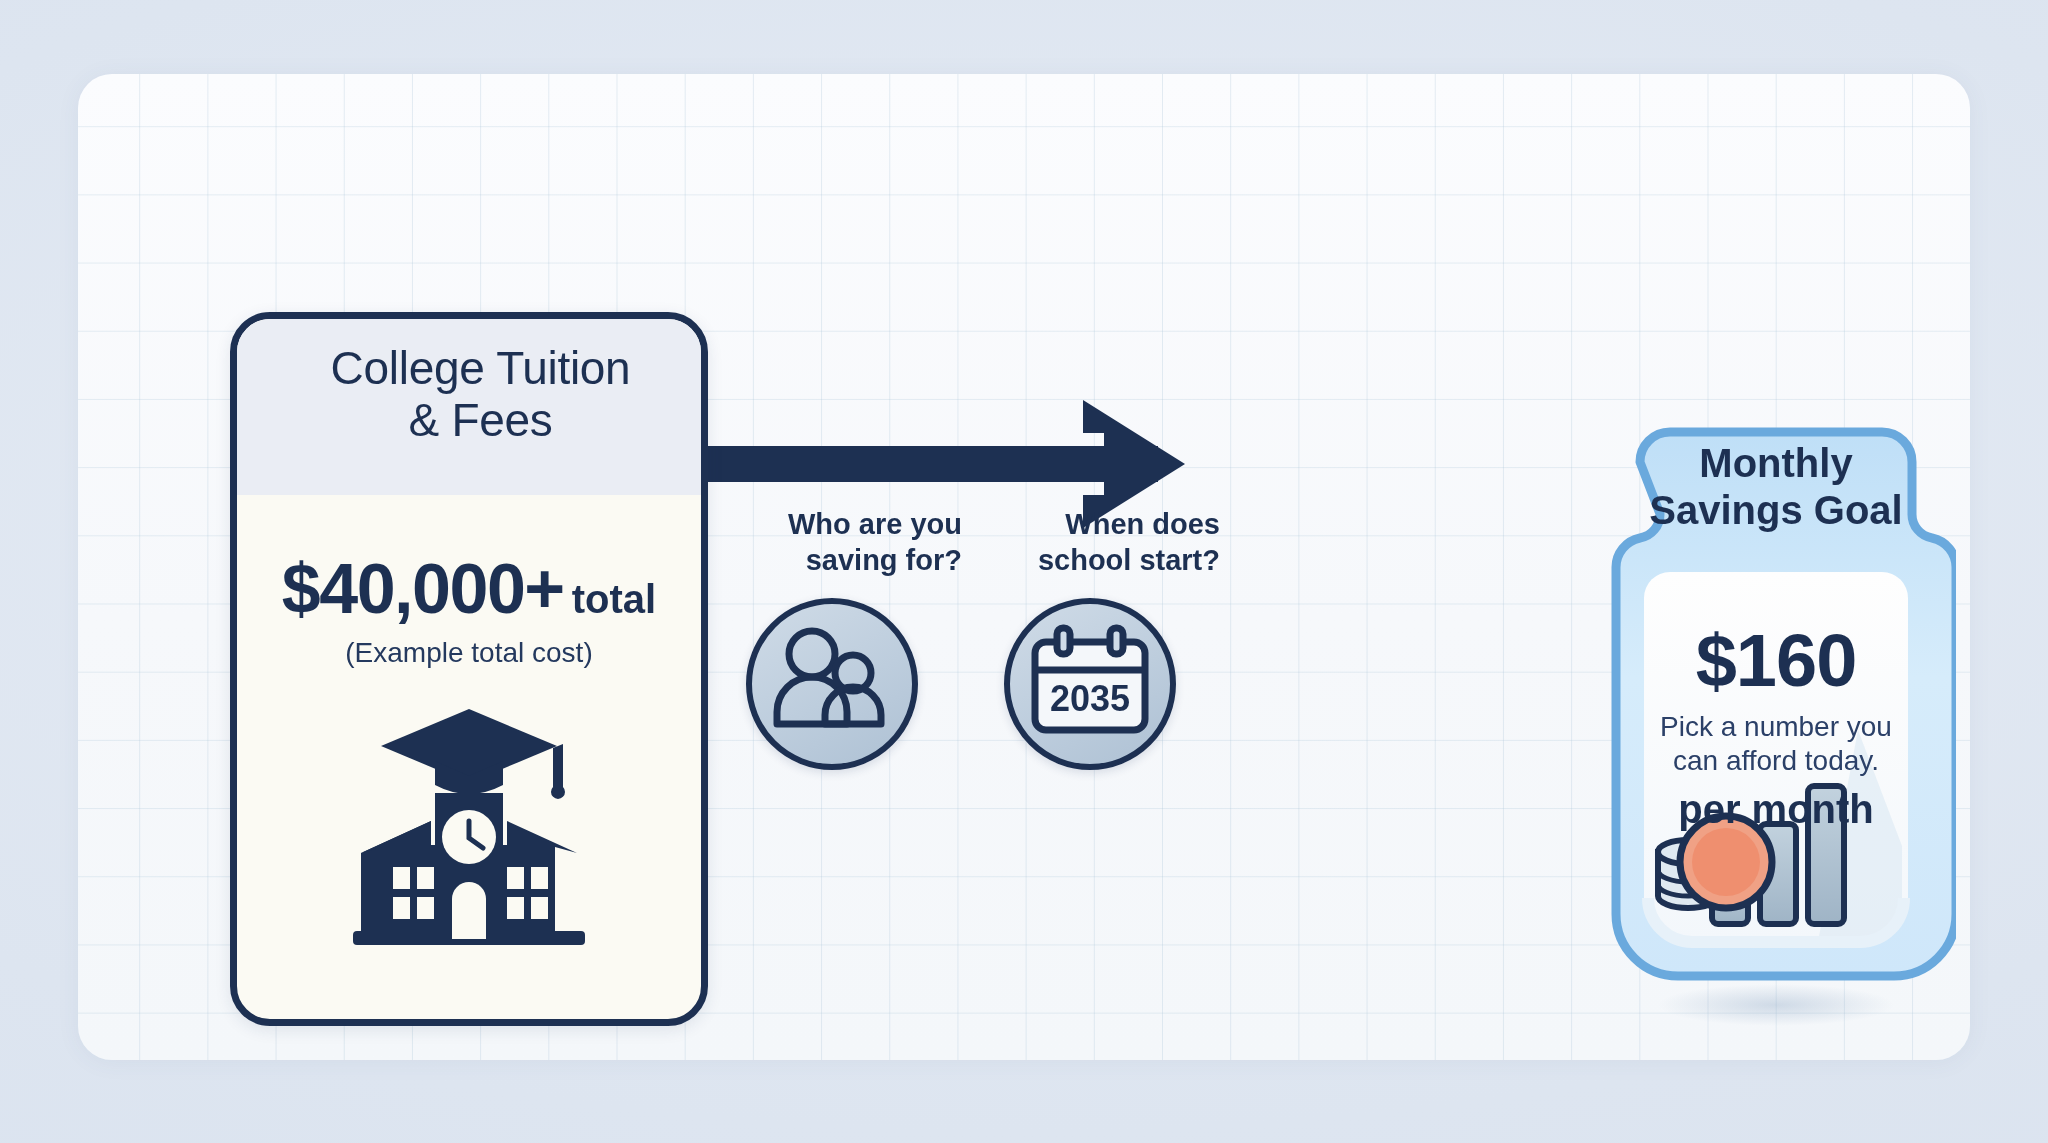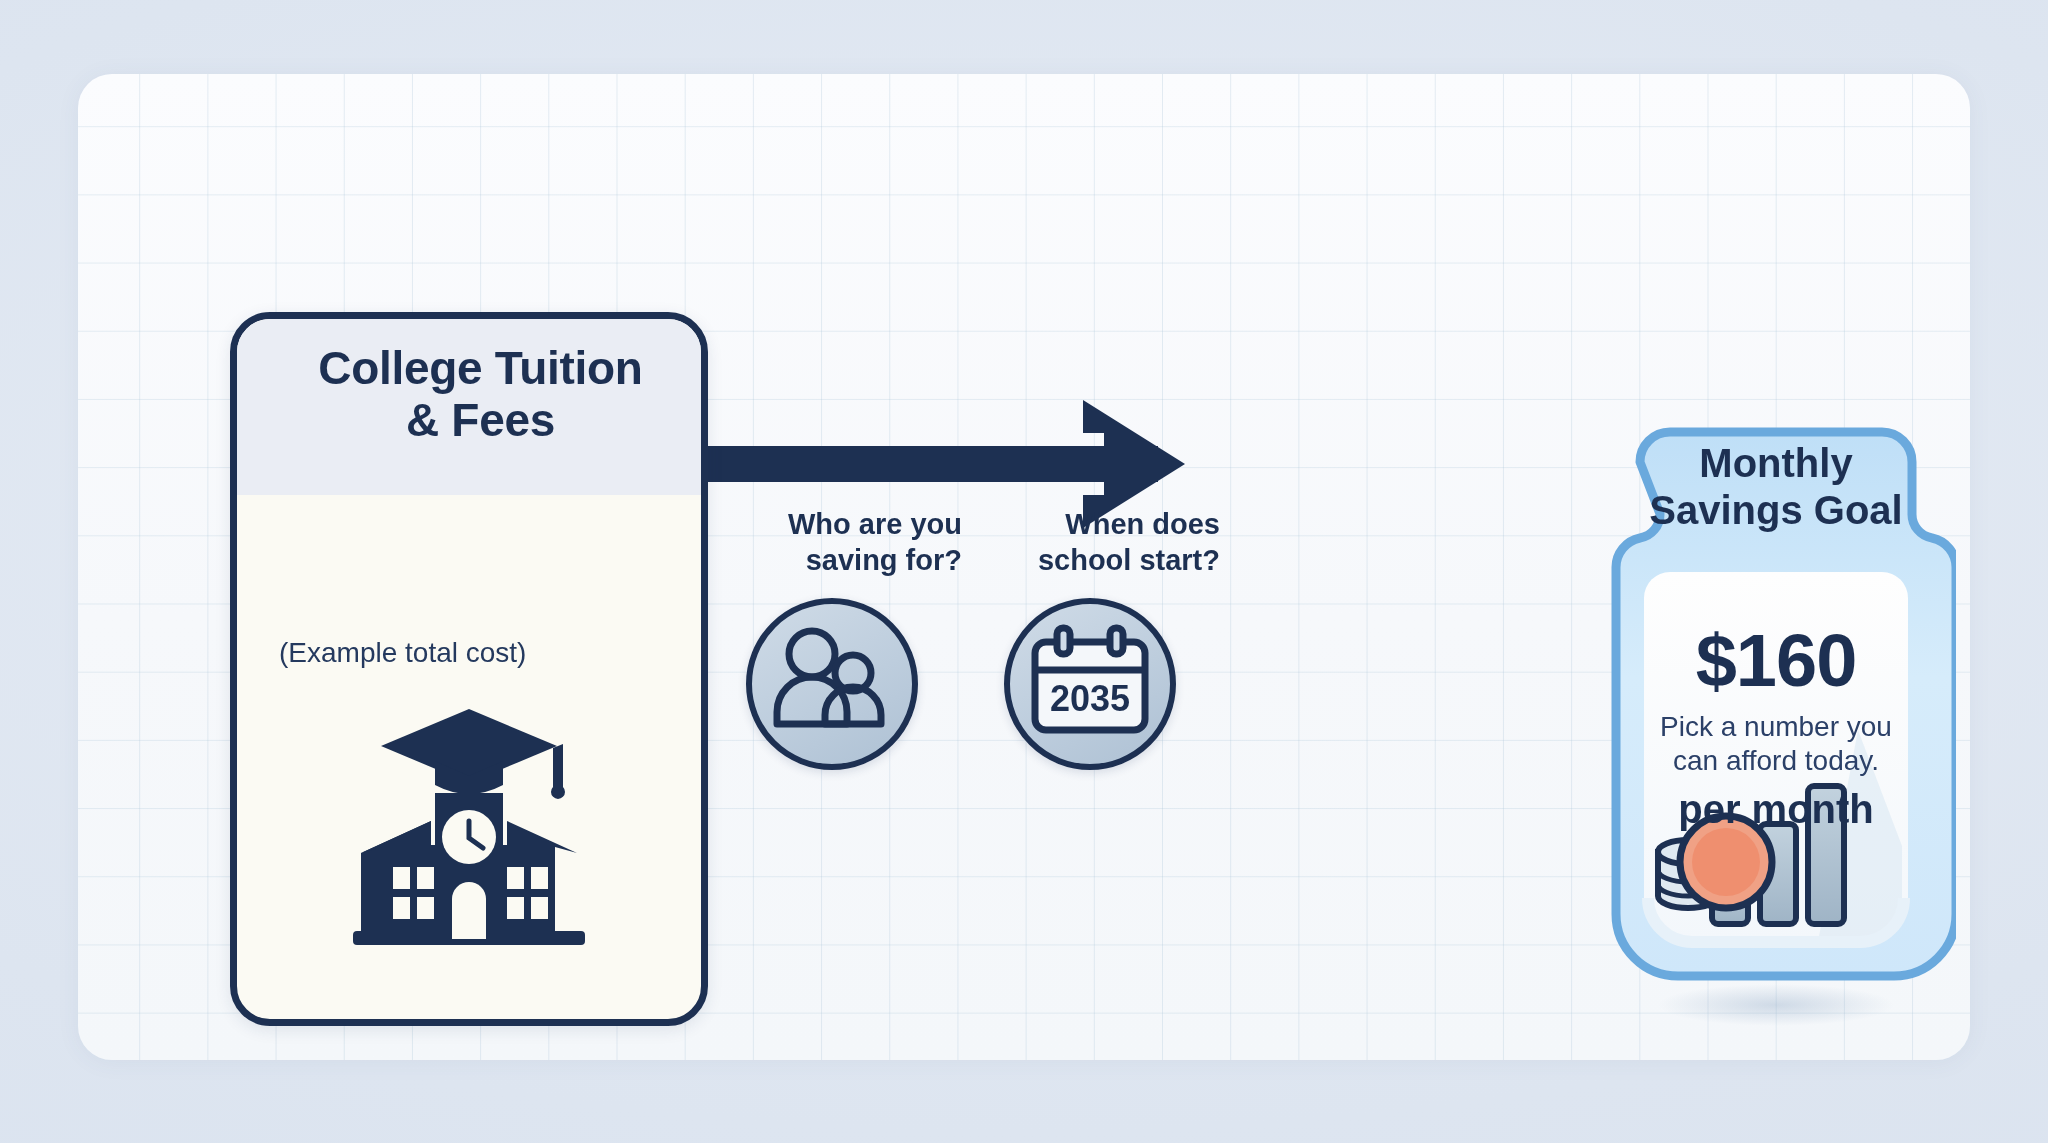"College Tuition" #cost-card-title { font-weight: 700 -> 400 }
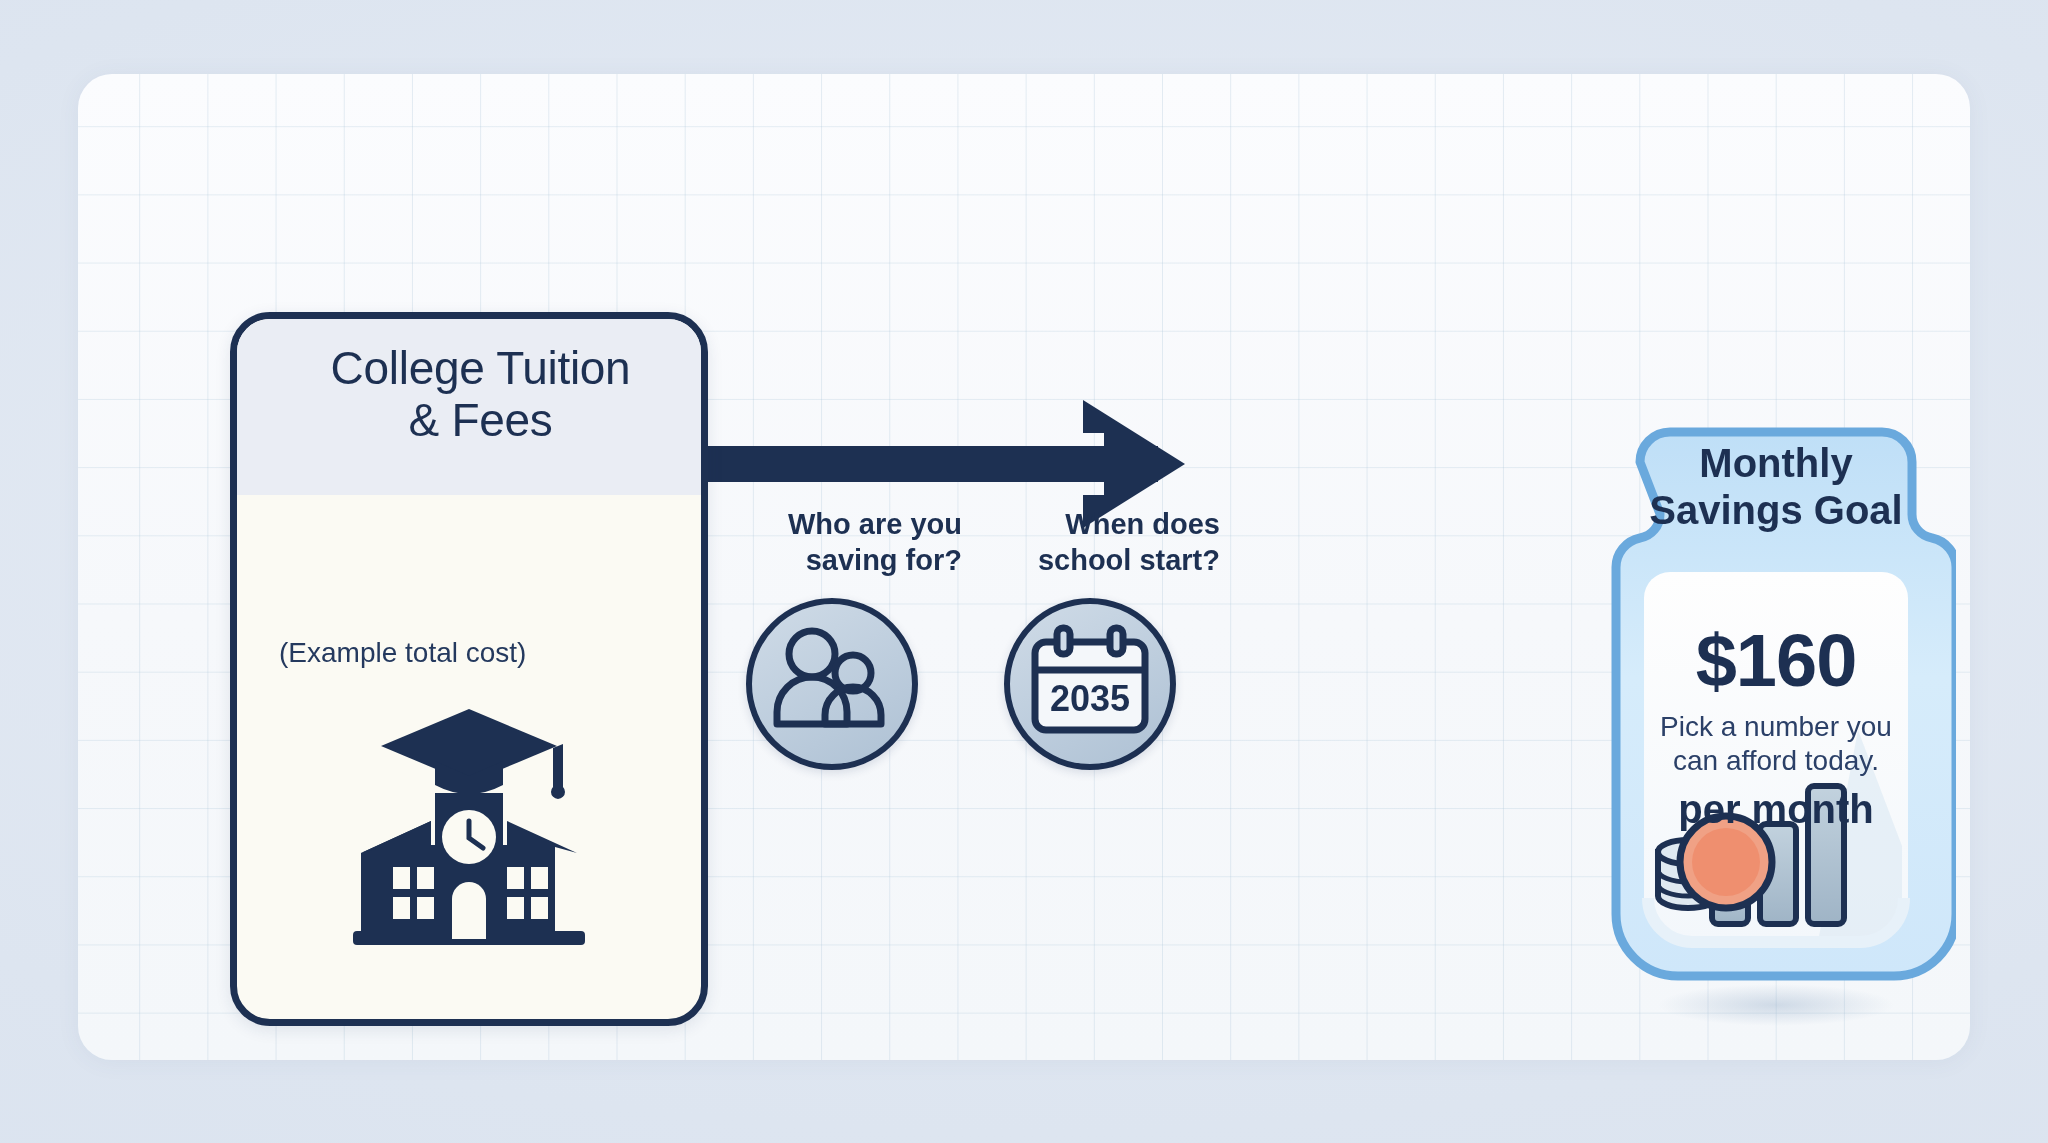"$40,000+ total" div { html: none -> <div> <span>$40,000+</span><span>total</span> </div> }
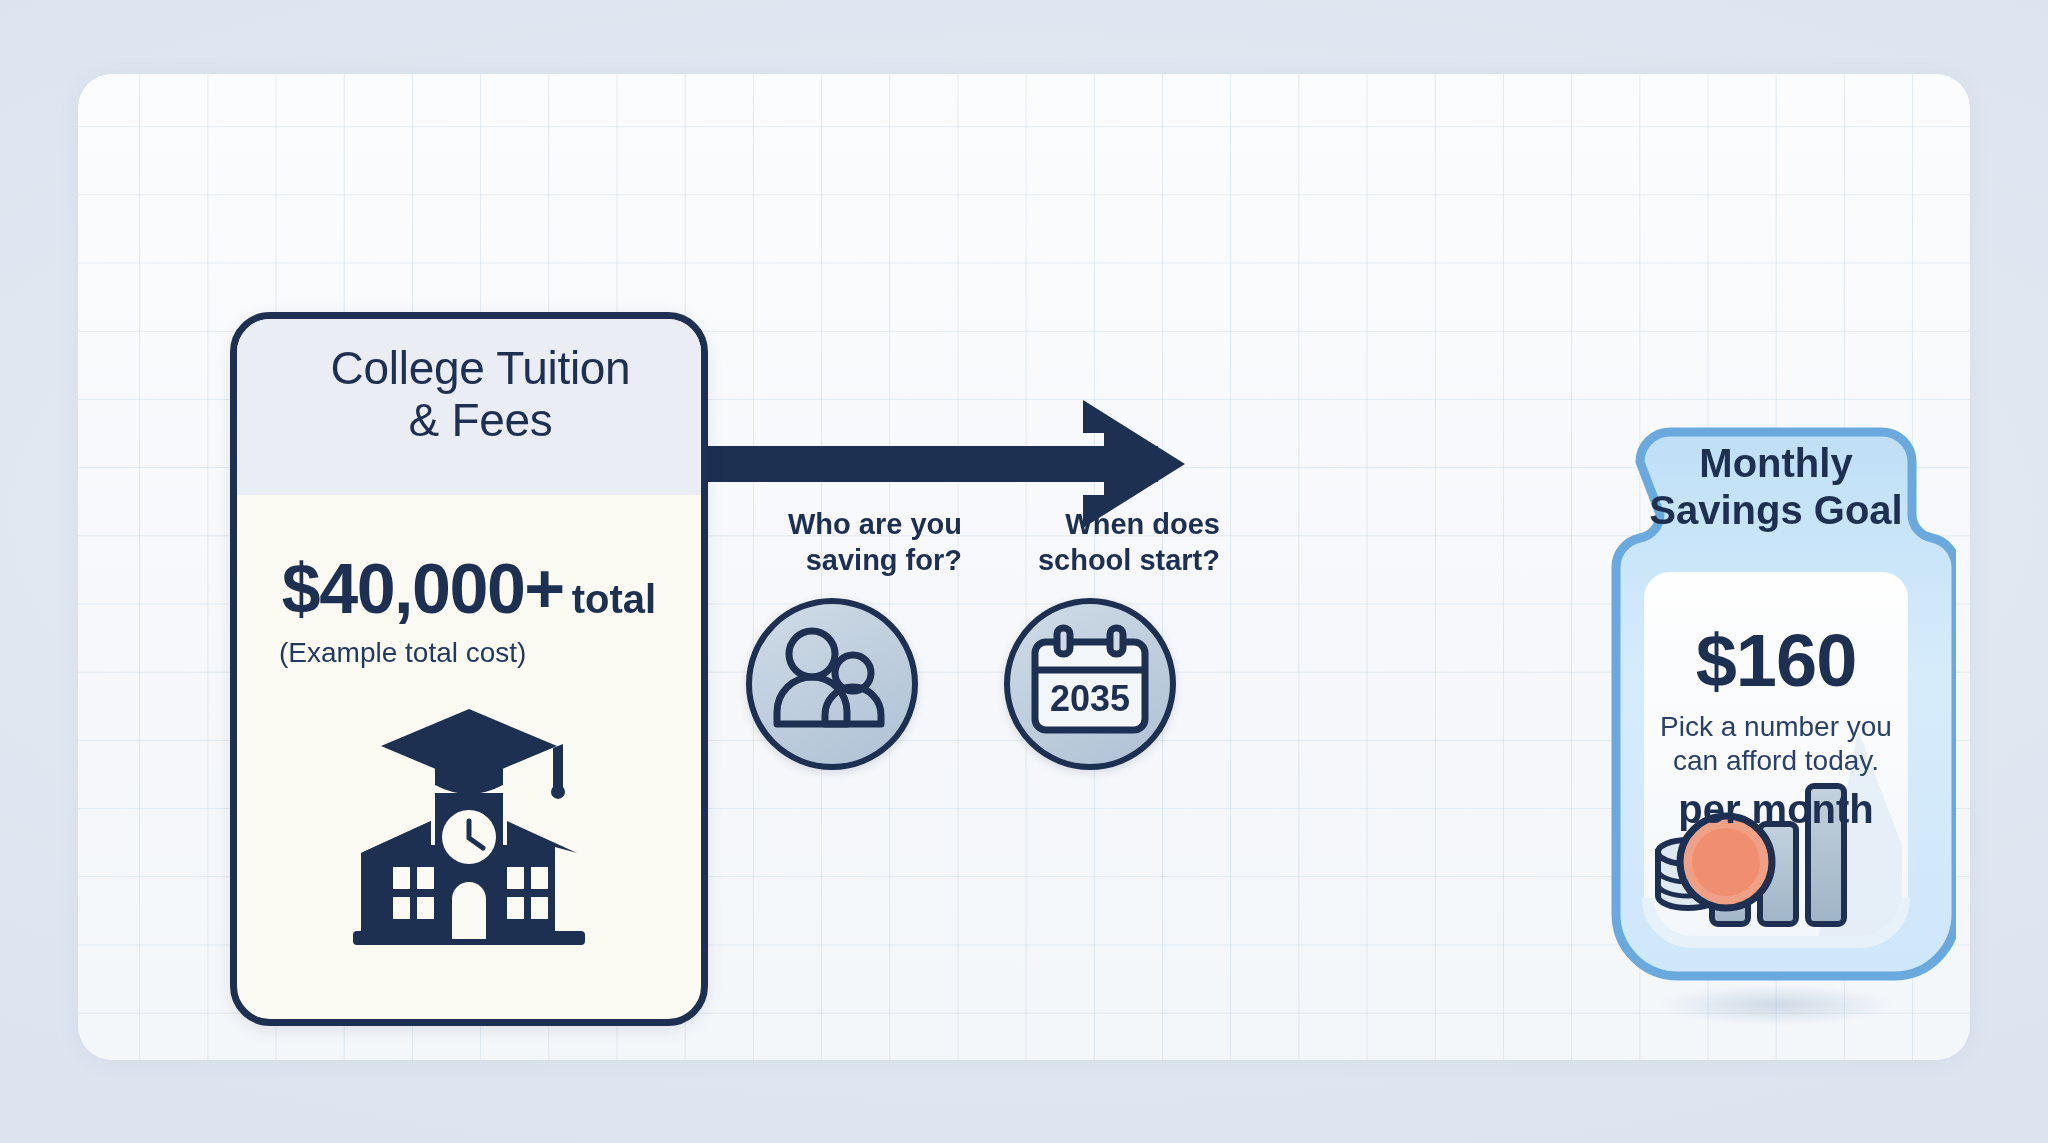"(Example total cost)" #cost-note { padding-left: 42px -> none; text-align: left -> center }
